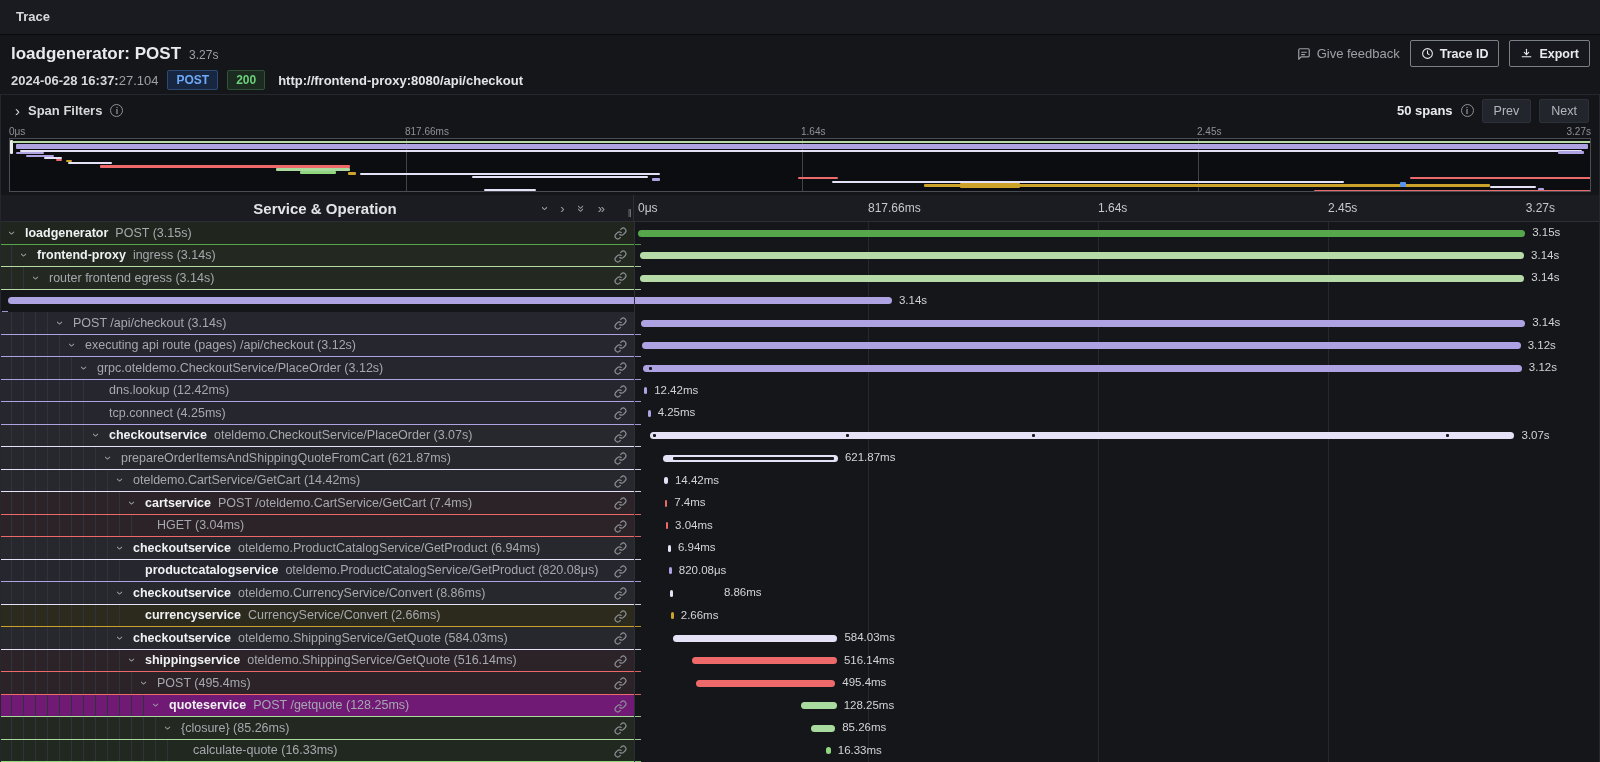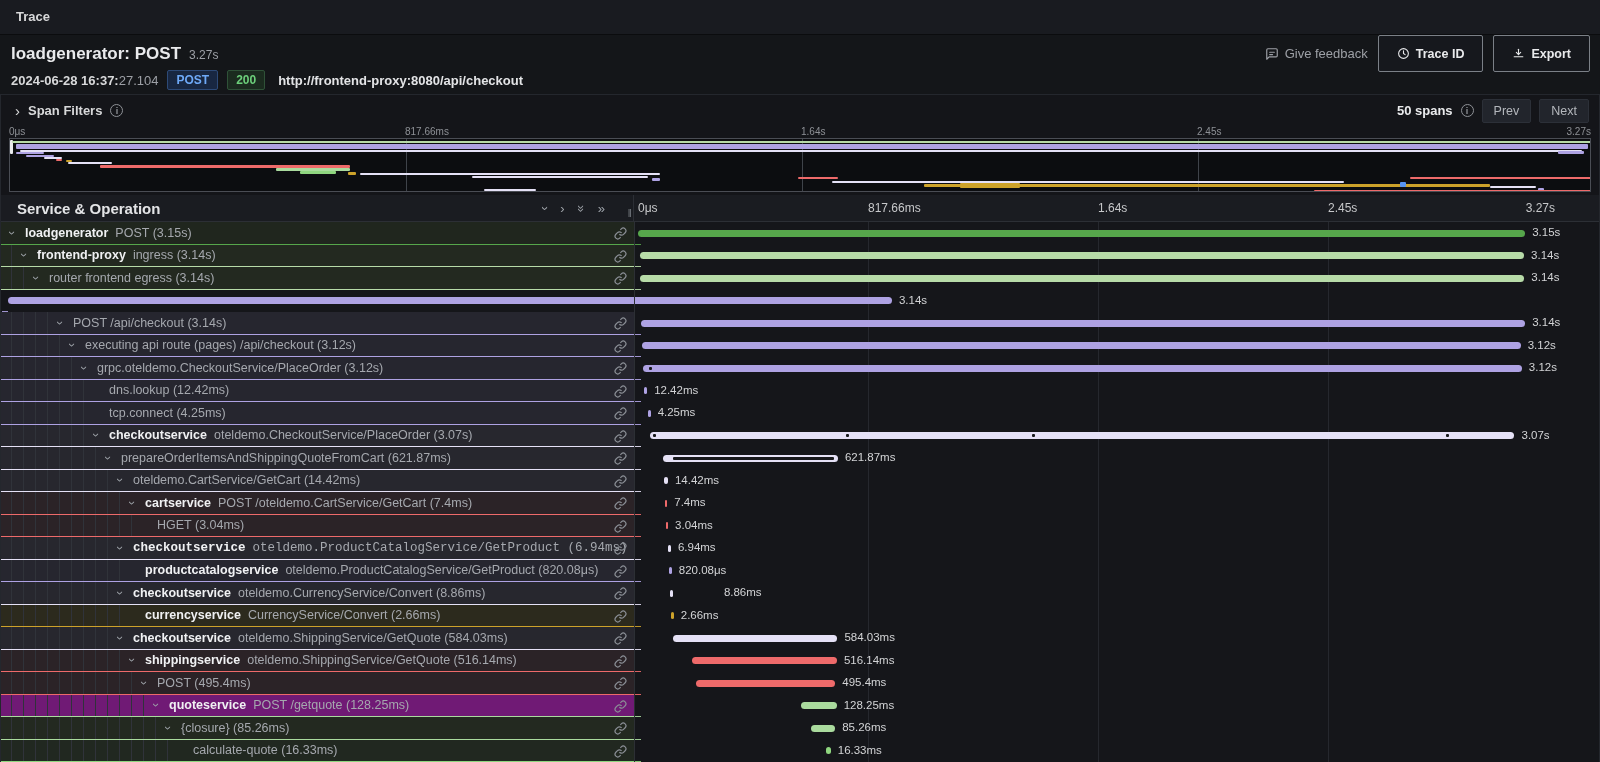"Trace ID" .btn { height: 37px -> 27px; padding: 0 18px -> 0 10px }
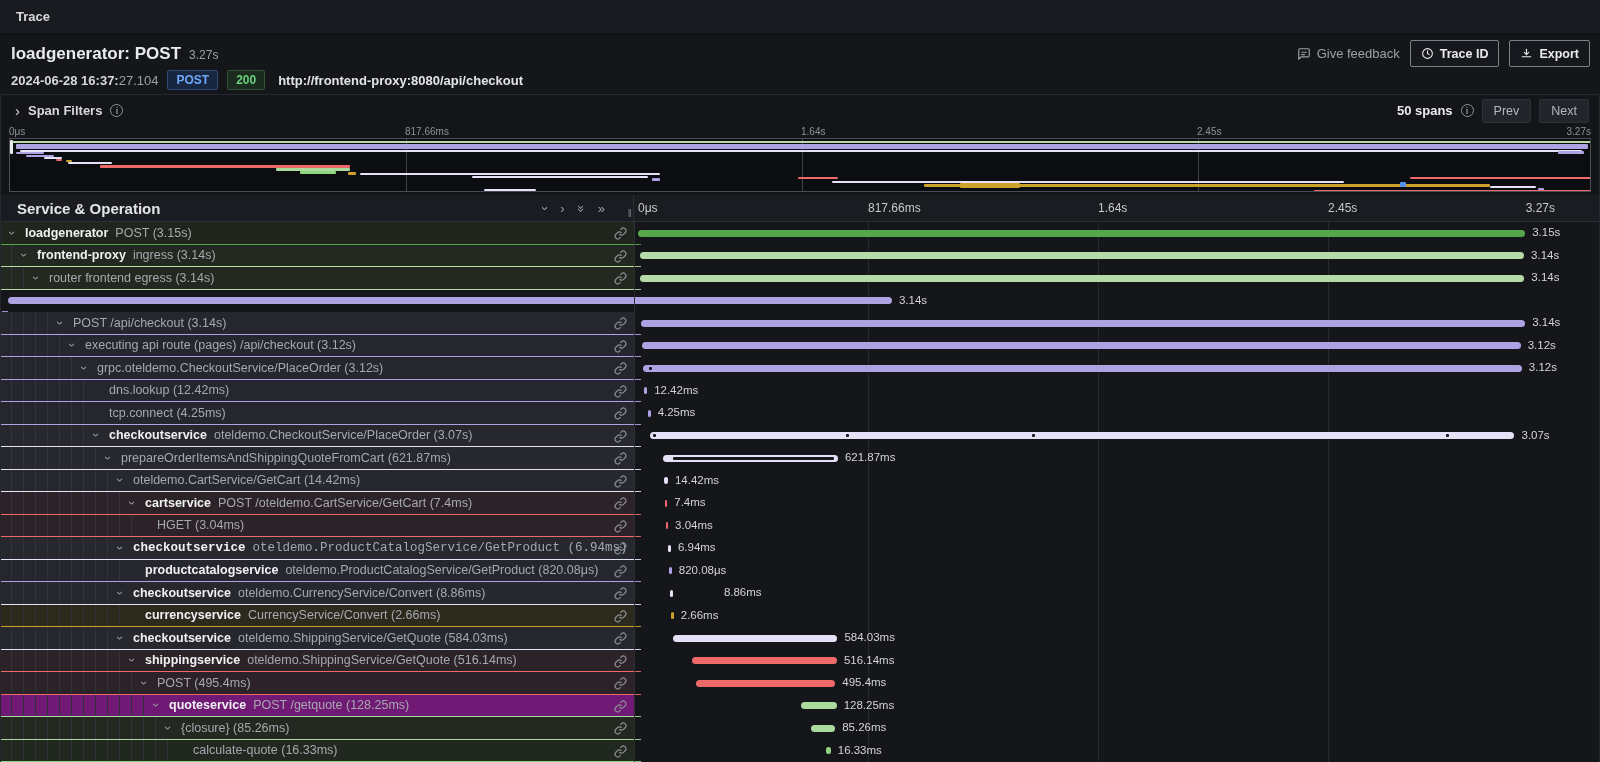"Service & Operation" .lhead { justify-content: none -> center }
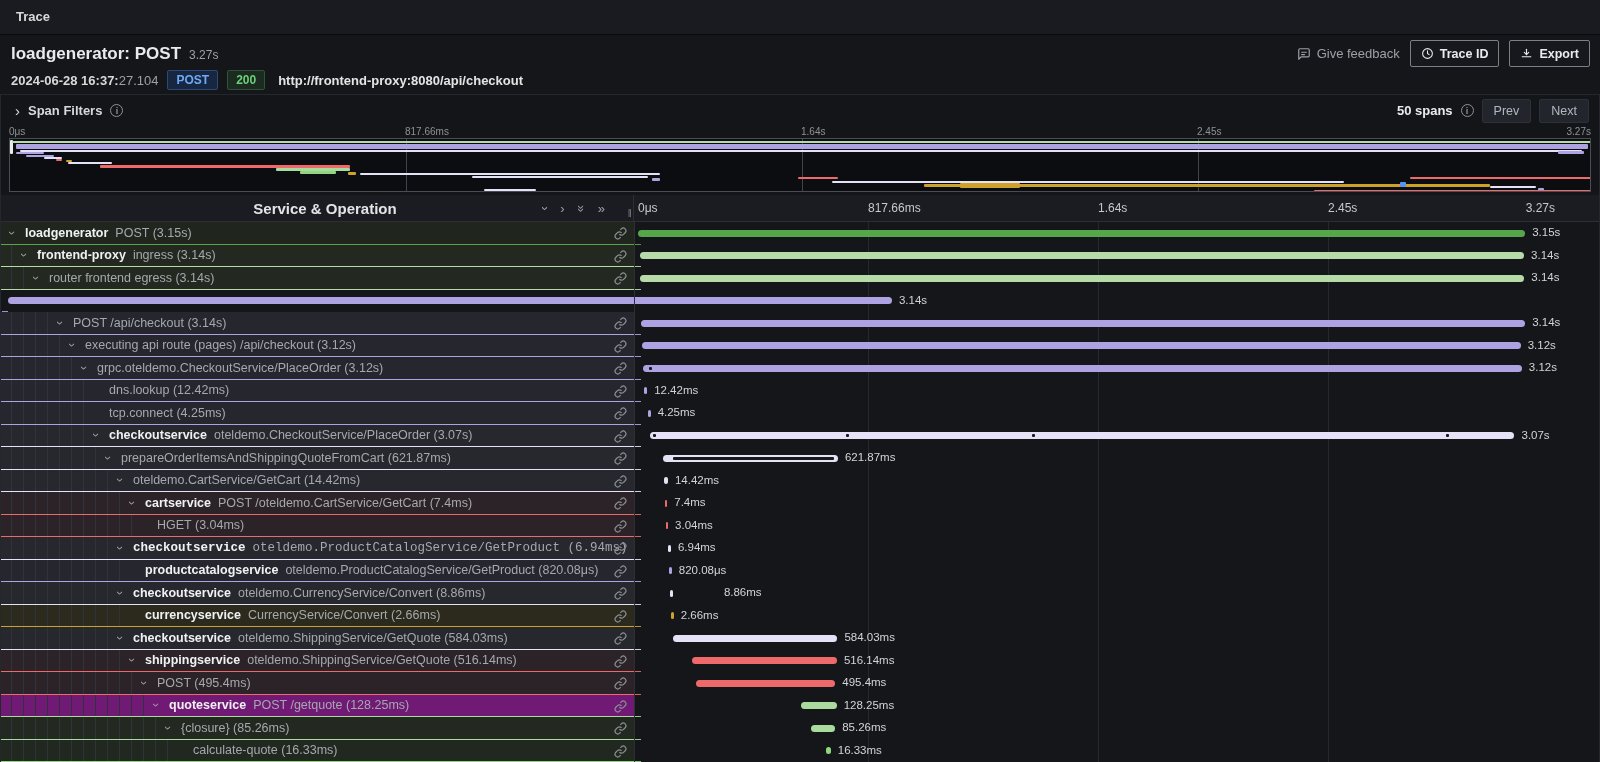"checkoutservice oteldemo.ProductCatalogService/GetProduct" span.stext { font-family: Liberation Mono, monospace -> none }
